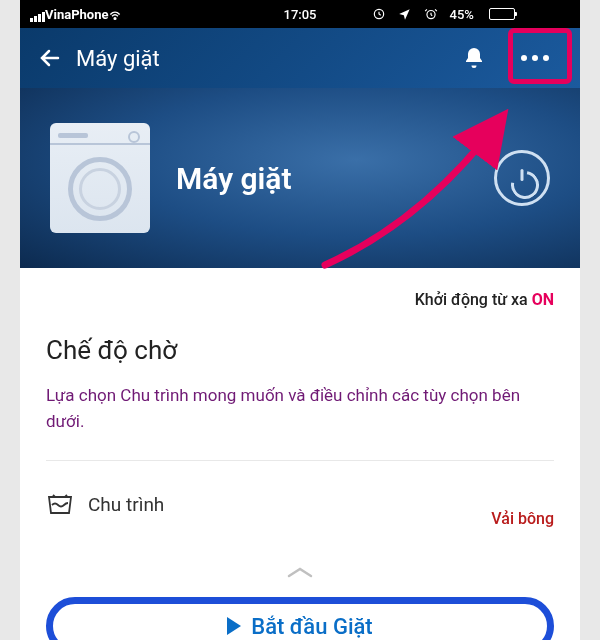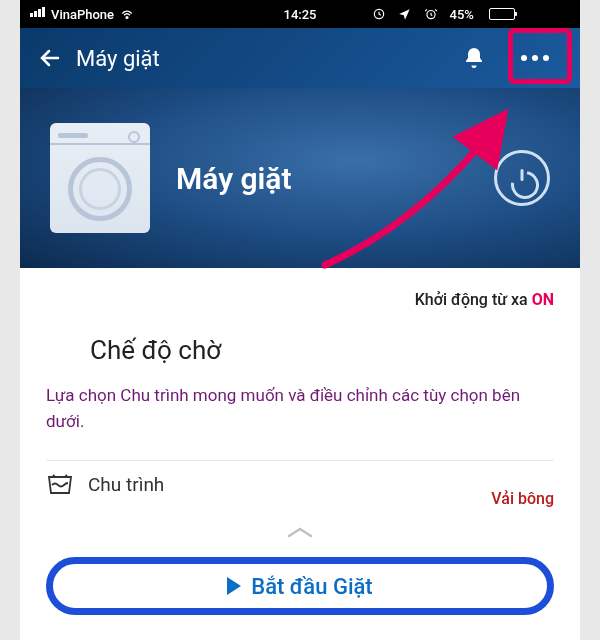"VinaPhone" .status-left { align-items: flex-start -> flex-end; font-weight: none -> bold; gap: 6px -> none }
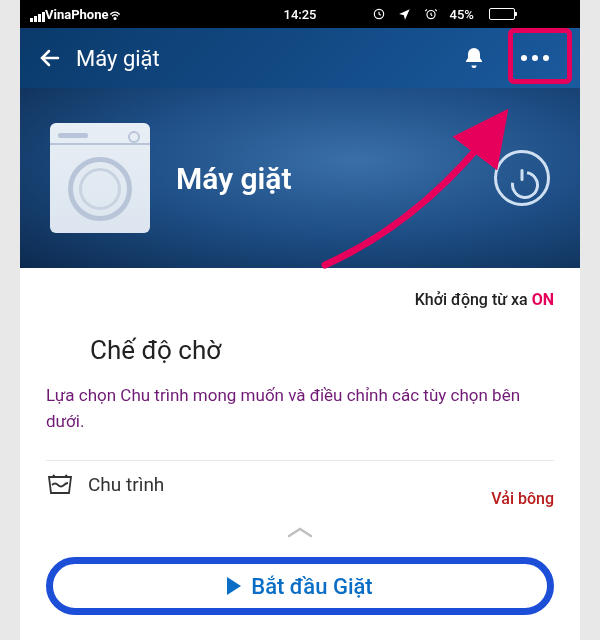"14:25" div.status-center { text: 14:25 -> 17:05 }
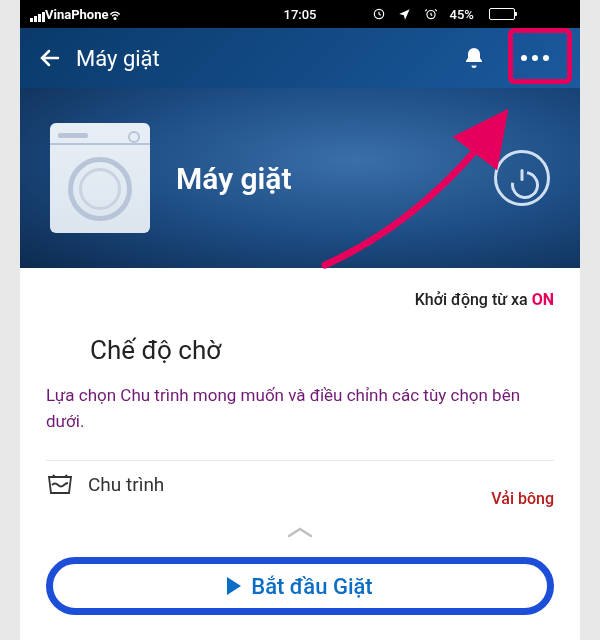"Chế độ chờ" .mode-title { margin-left: 44px -> none }
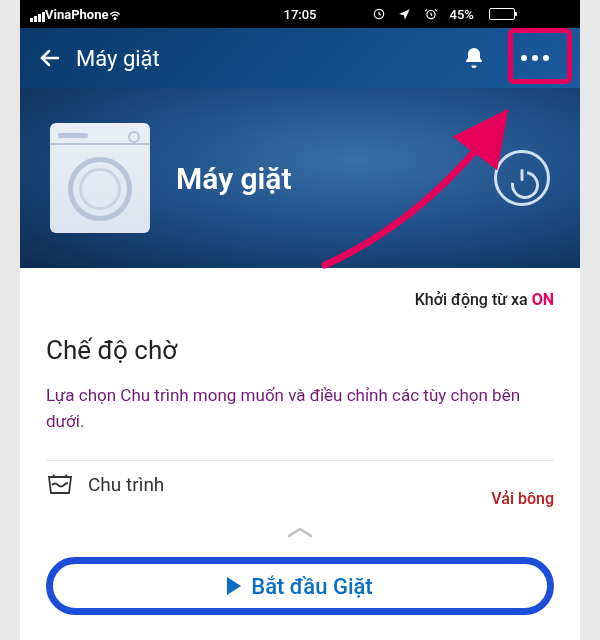"Chu trình" .cycle-row { padding: 0 0 -> 20px 0 }
